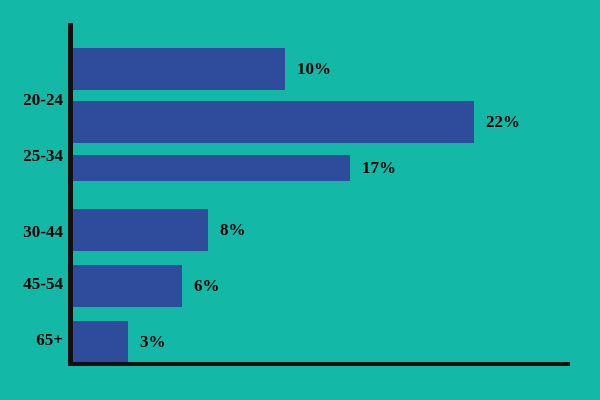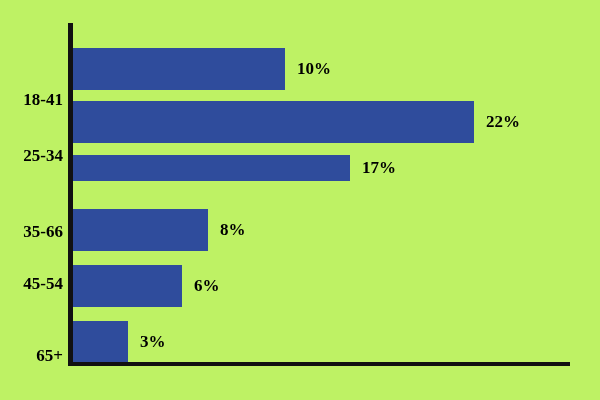"10%" #chart-root { background: #bef264 -> #14b8a6 }
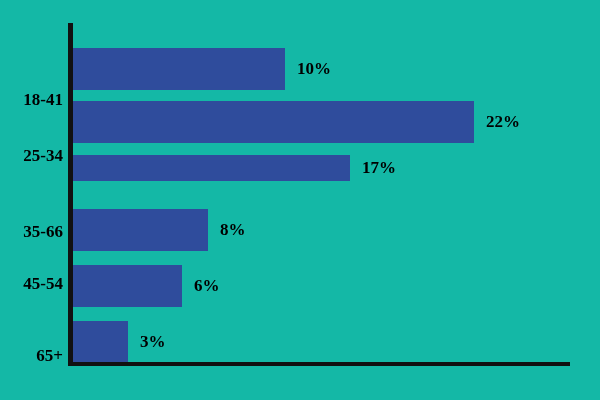"18-41" div.cat-label { text: 18-41 -> 20-24 }
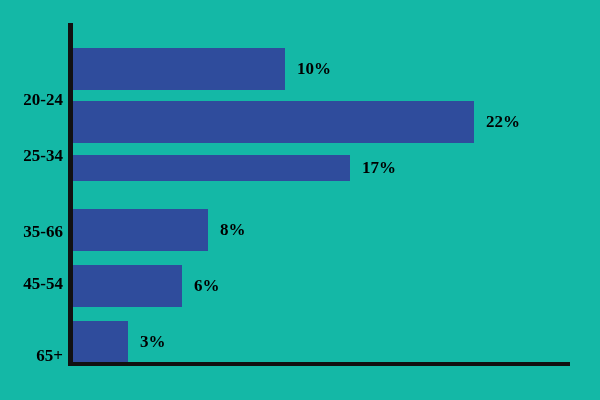"35-66" div.cat-label { text: 35-66 -> 30-44 }
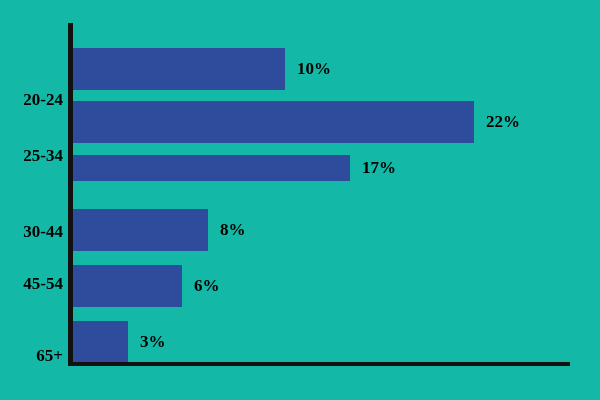"65+" div.cat-label { margin-top: 16px -> none }
